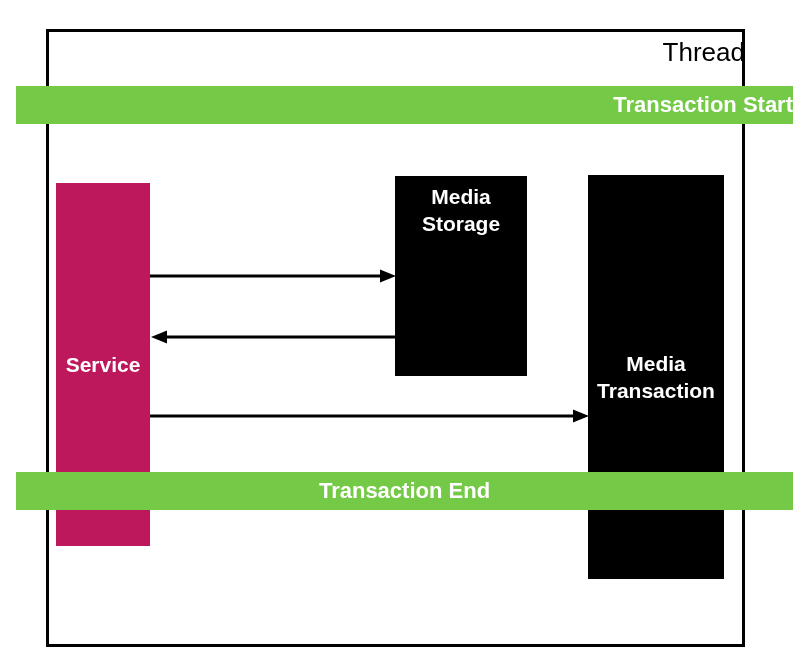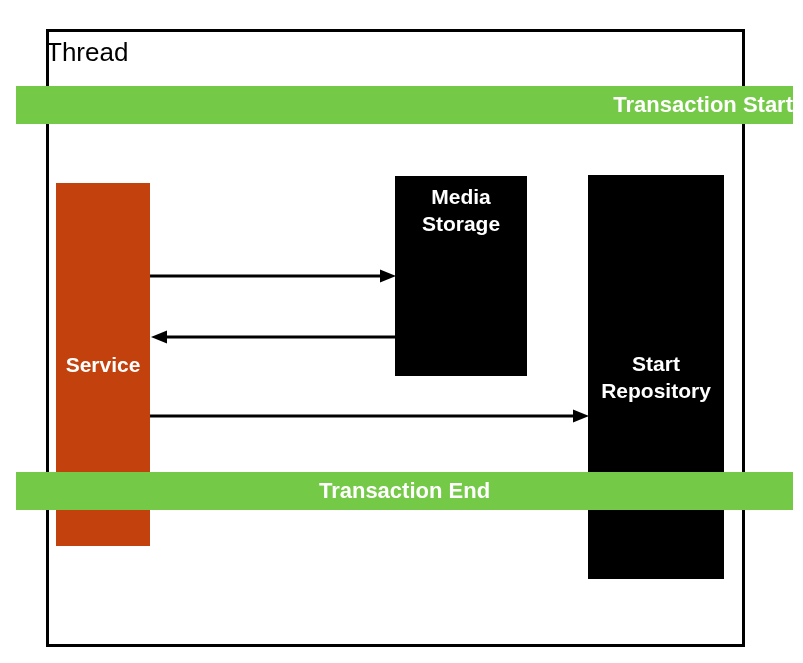"Thread" .title { text-align: left -> right }
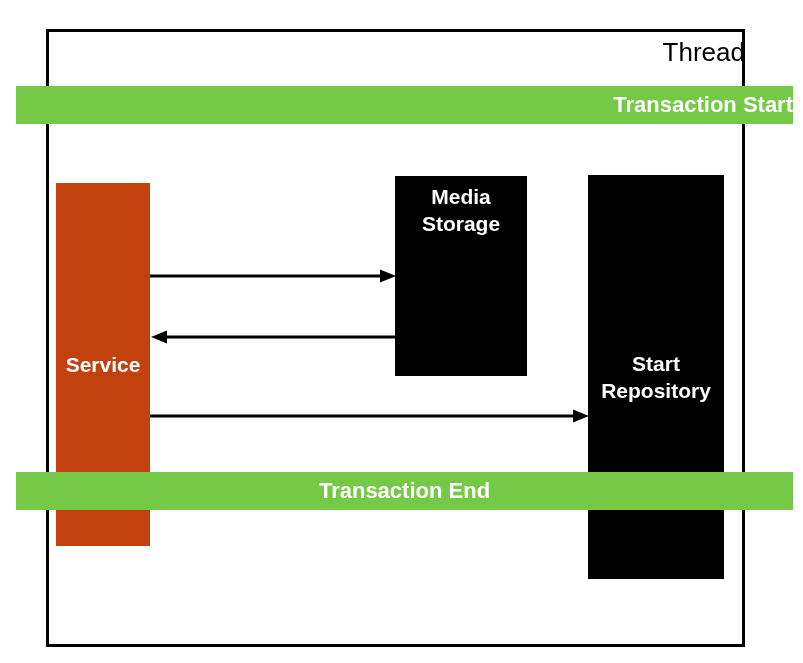"Service" div.node { background: #c2410c -> #be185d }
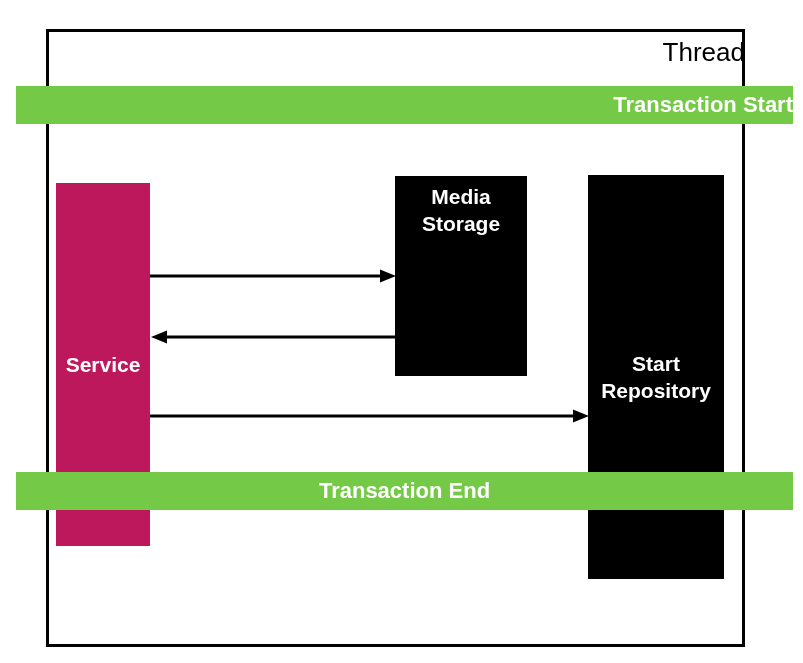"Start Repository" span { text: Start Repository -> Media Transaction }
